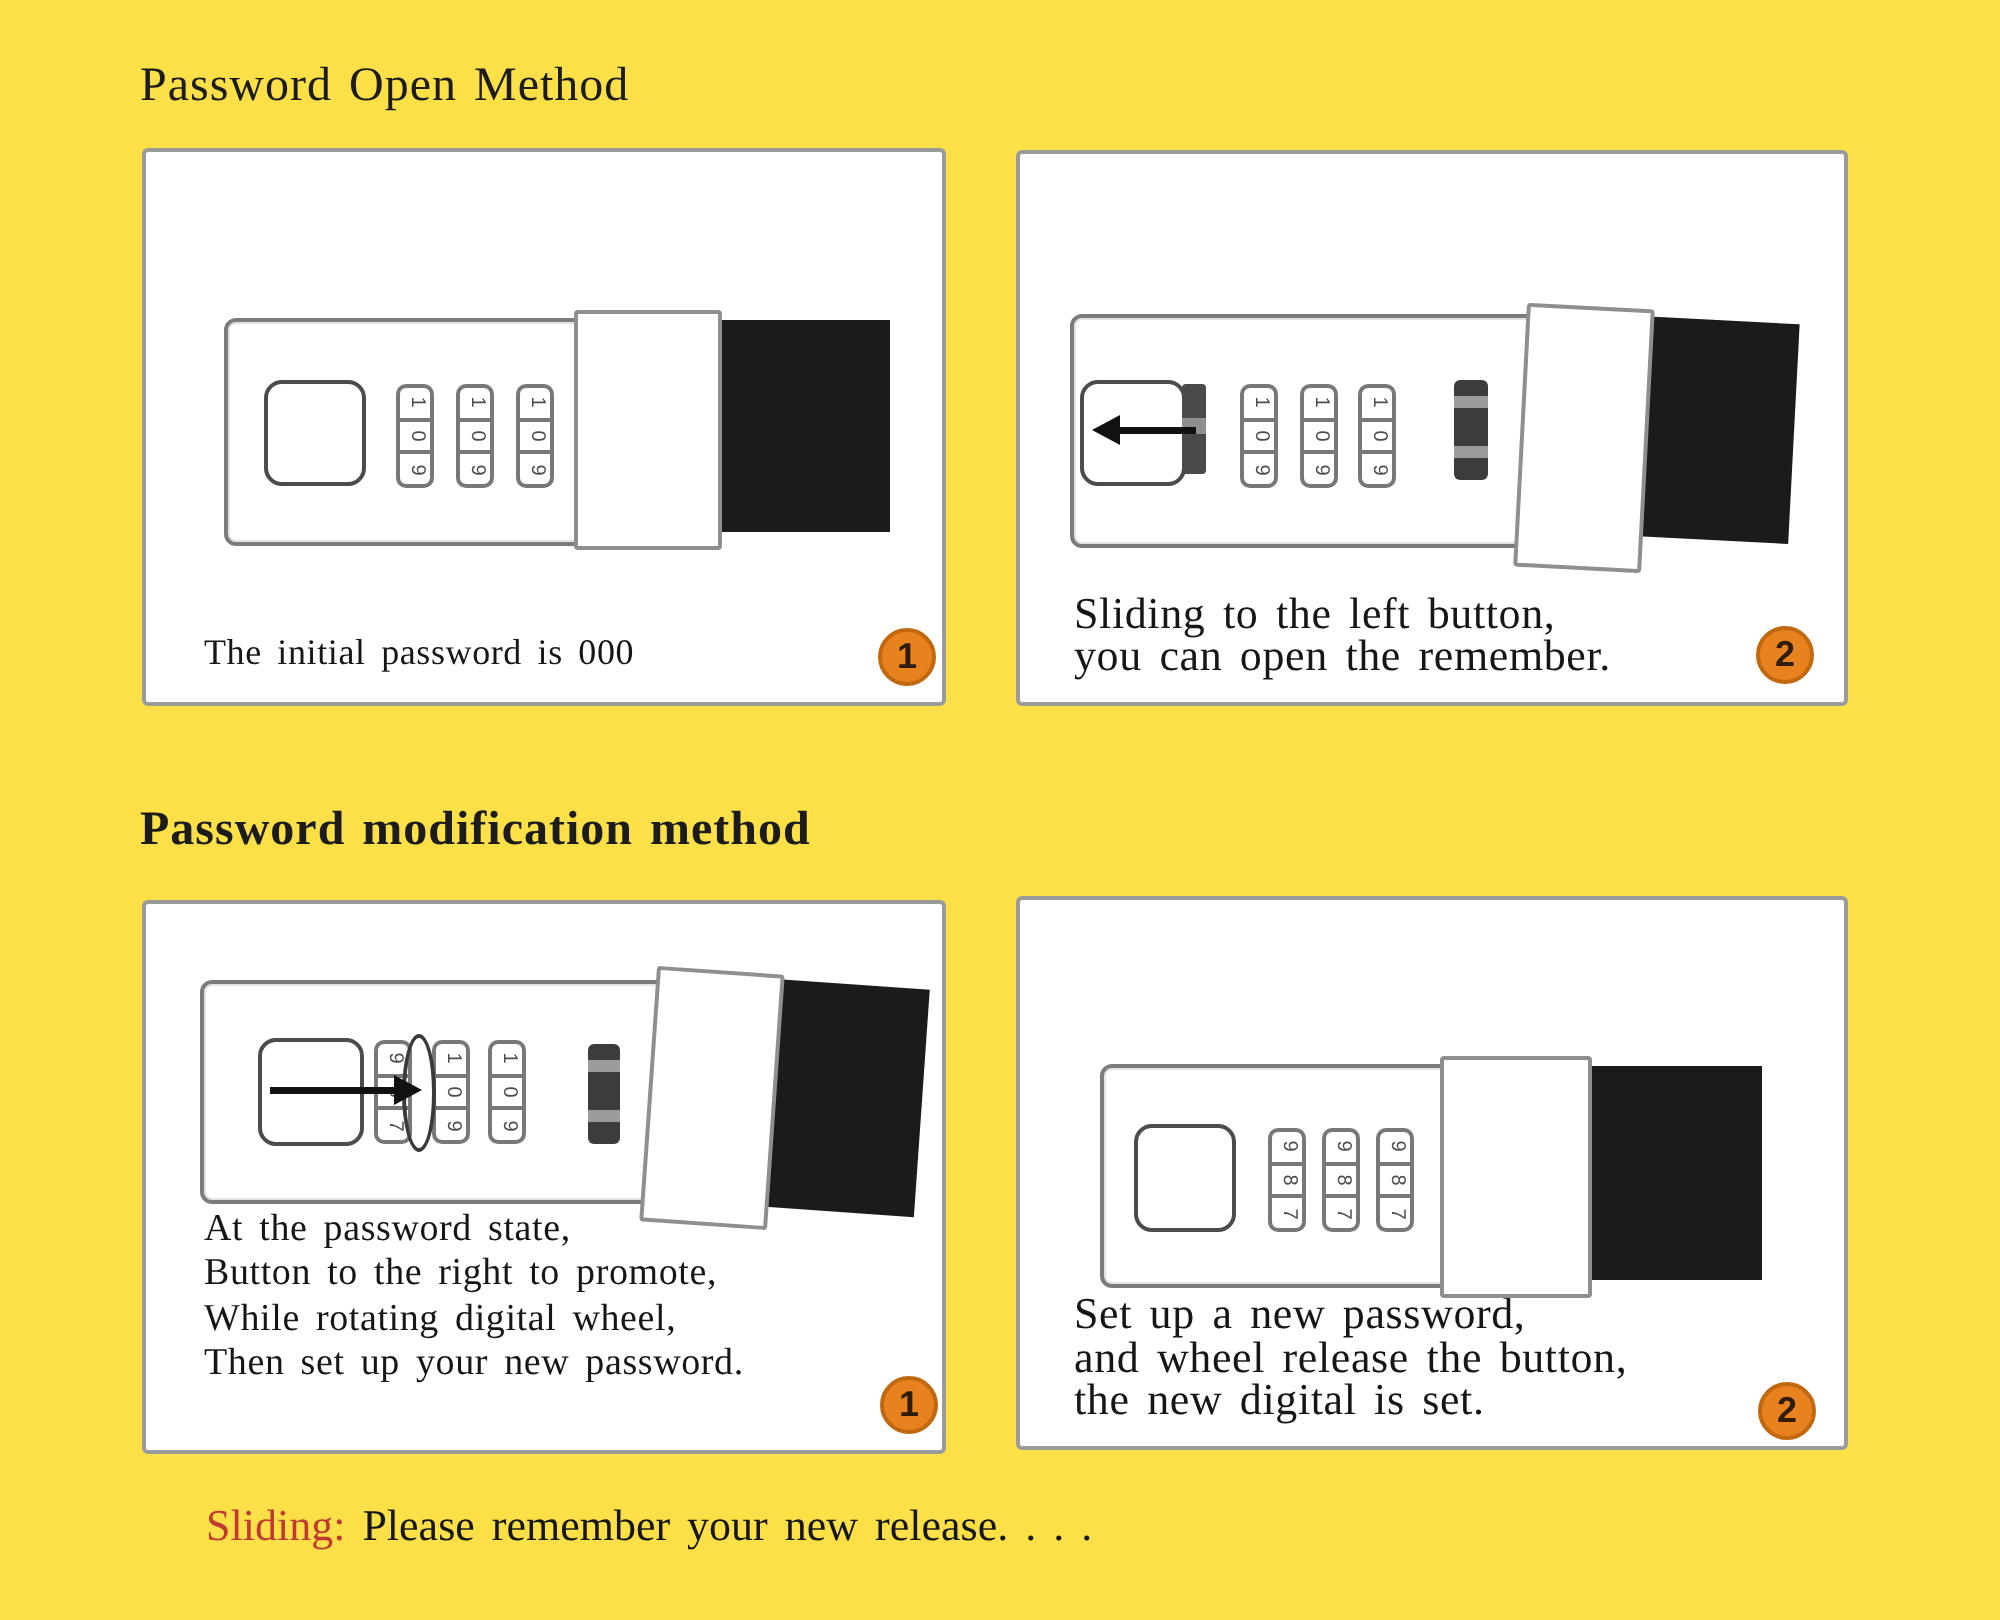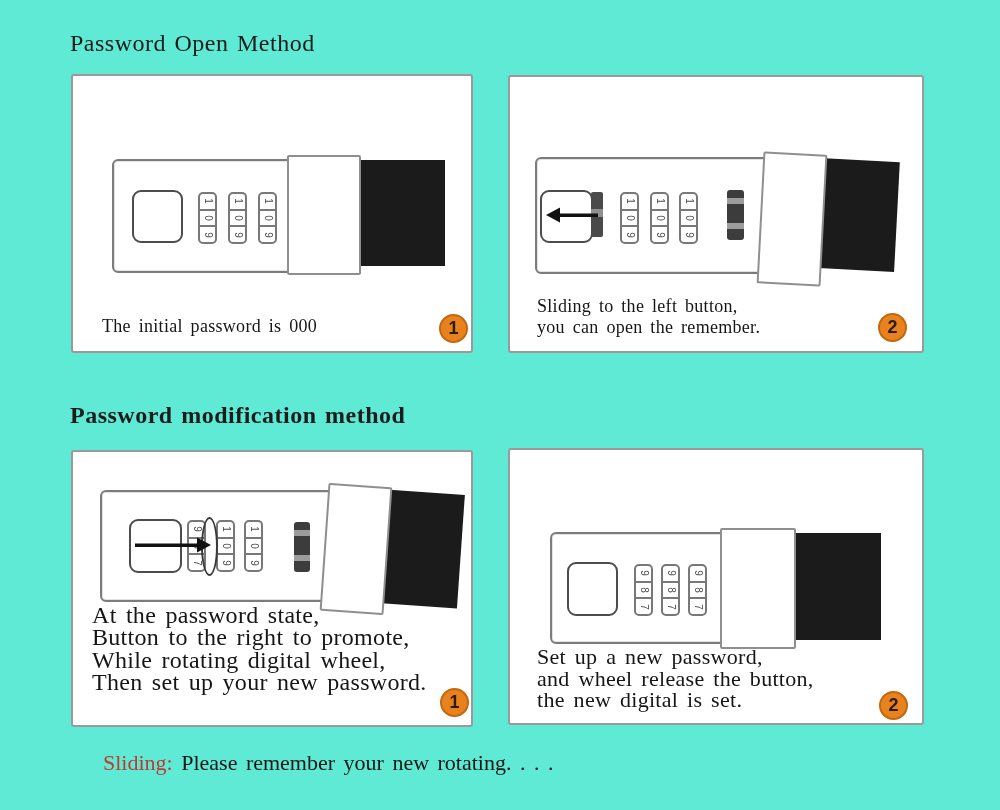"Password Open Method" .page { background: #5eead4 -> #fde047 }
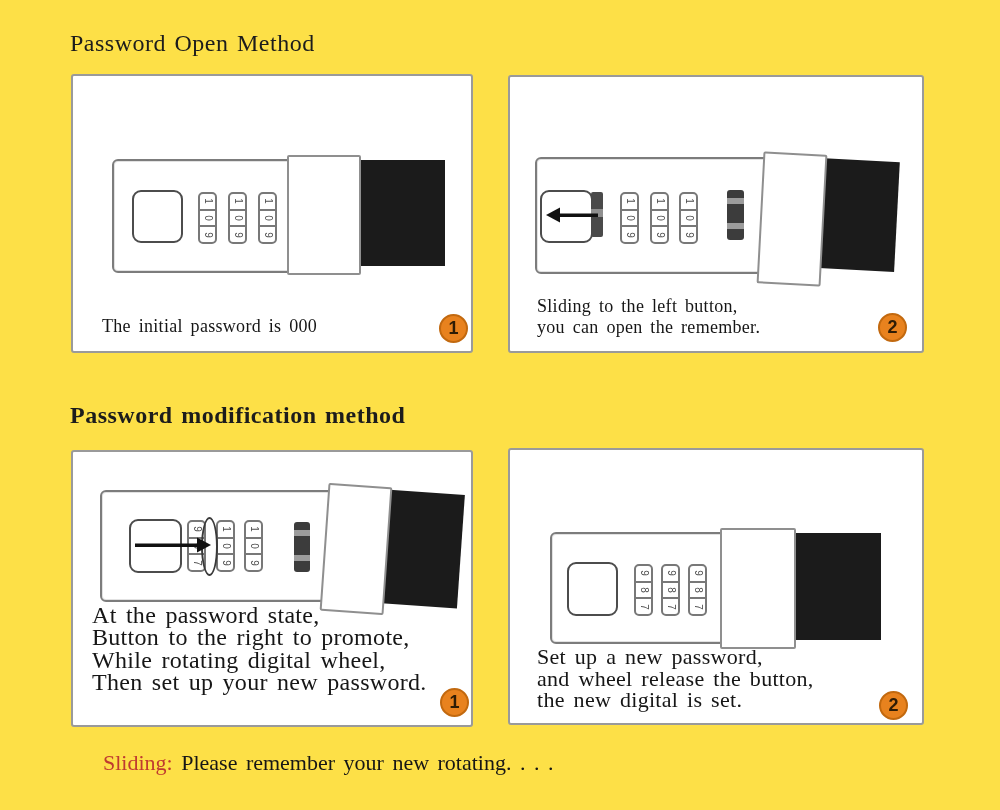"Sliding to the left button," div.caption { font-size: 18px -> 22px }
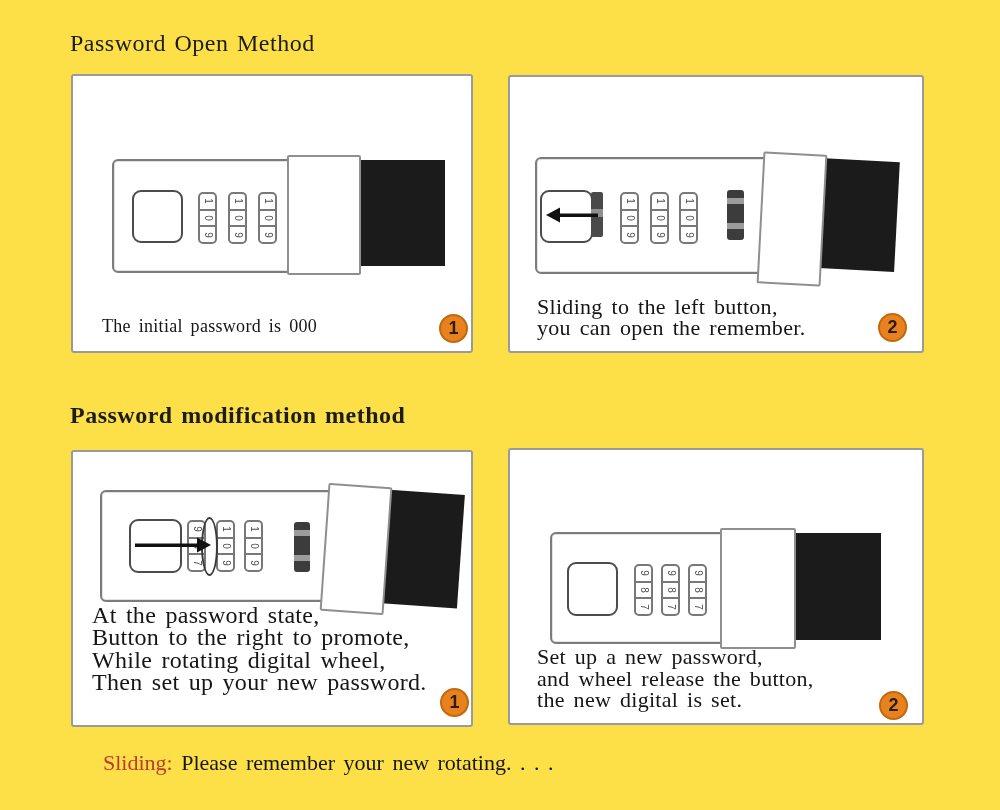"At the password state," div.caption { font-size: 24px -> 19px; left: 19px -> 29px }
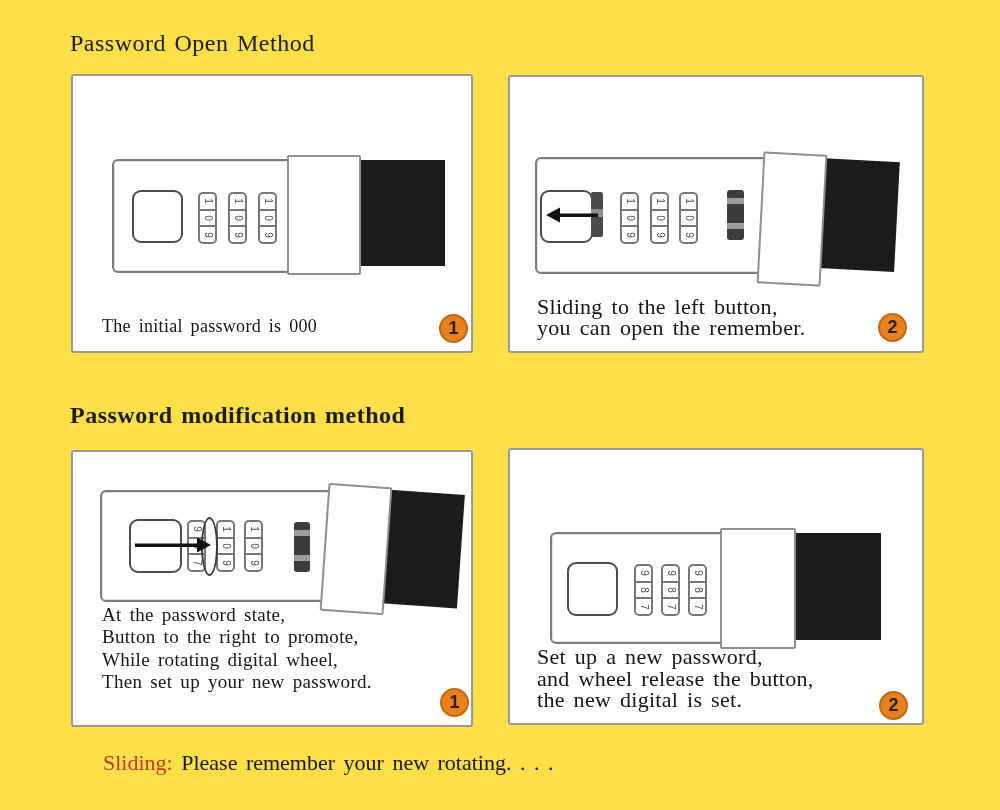"Please remember your new rotating." span.black { text: rotating -> release }
